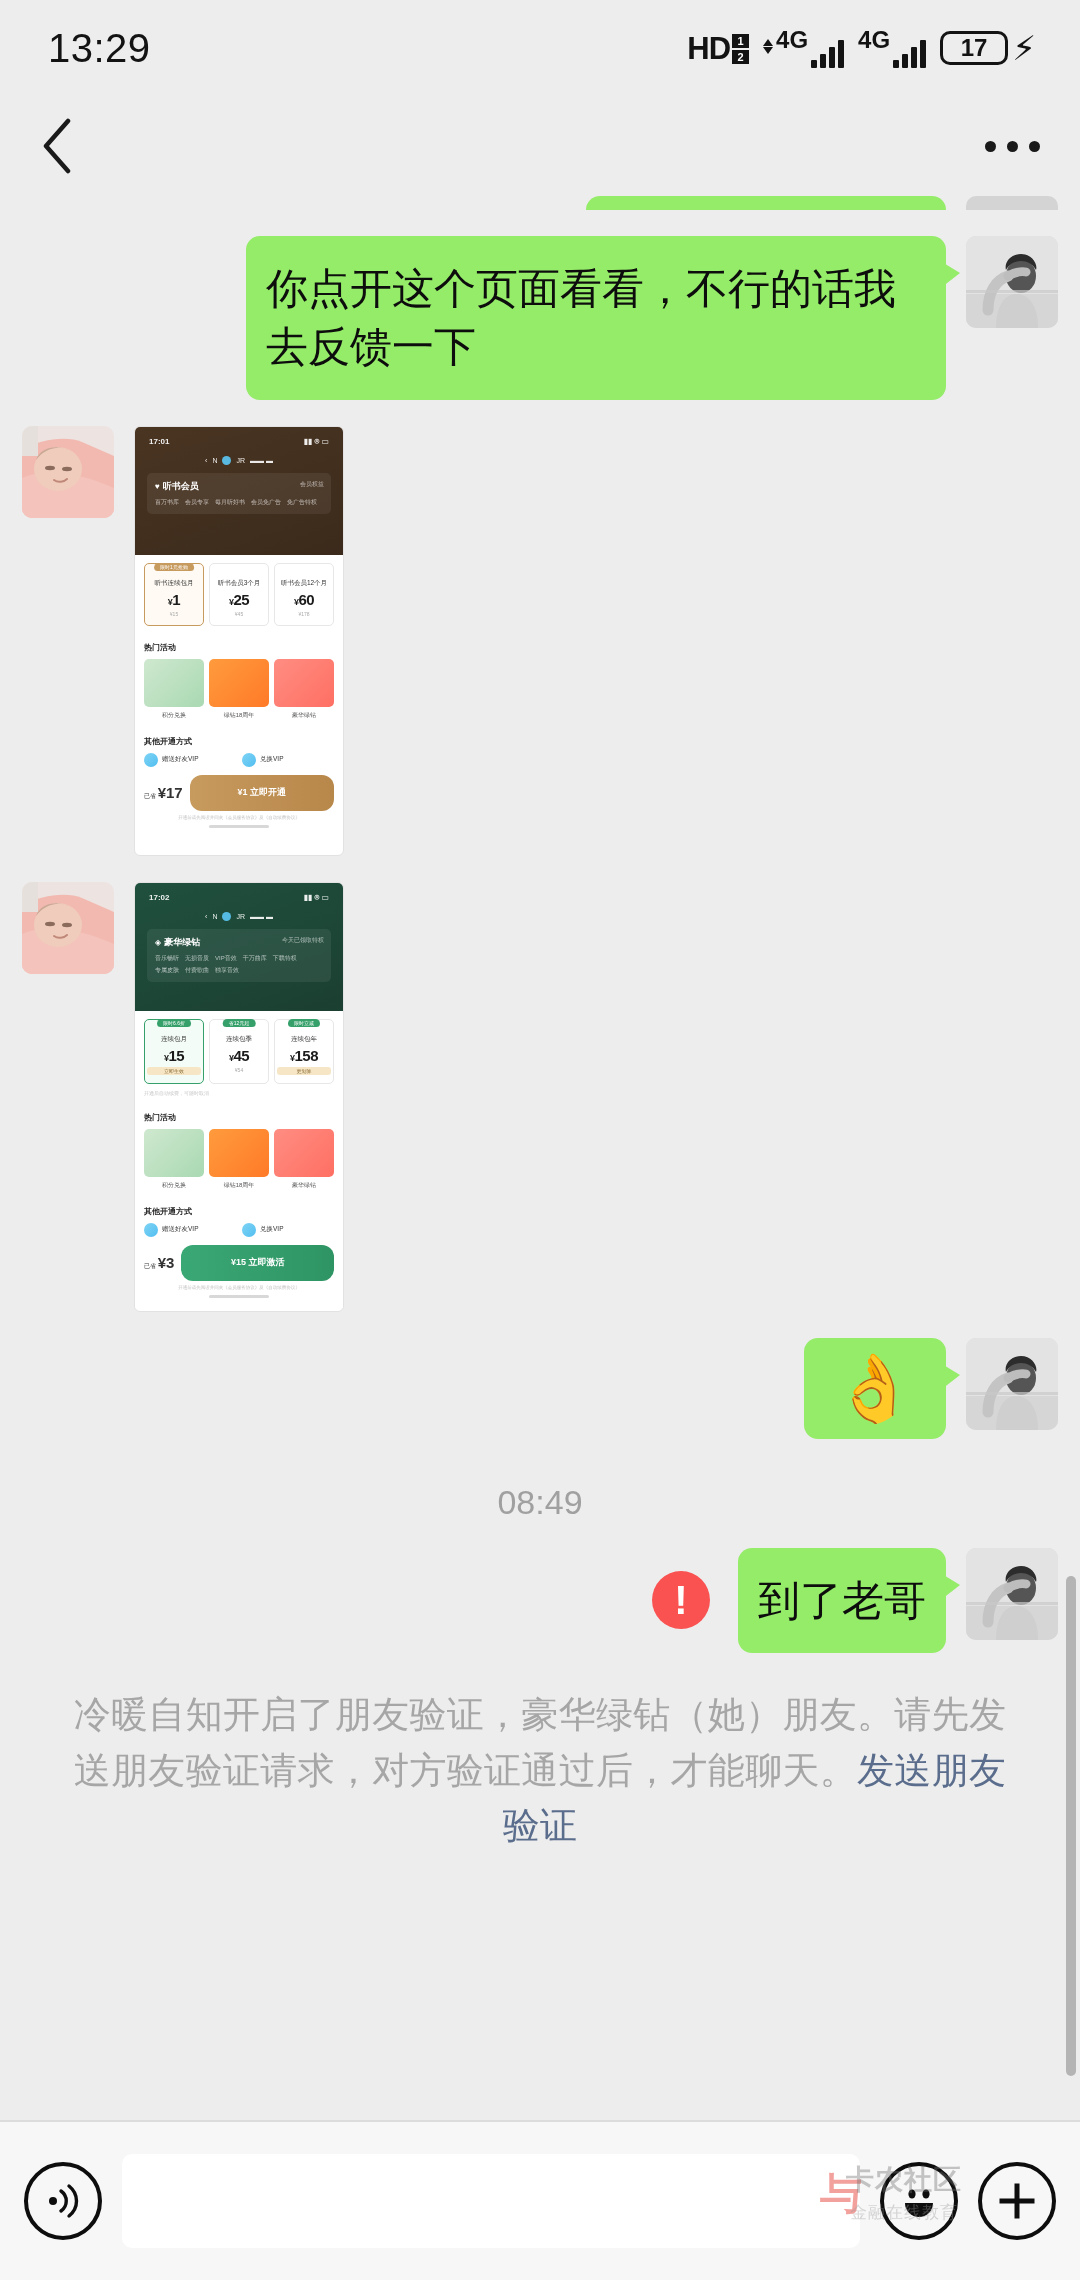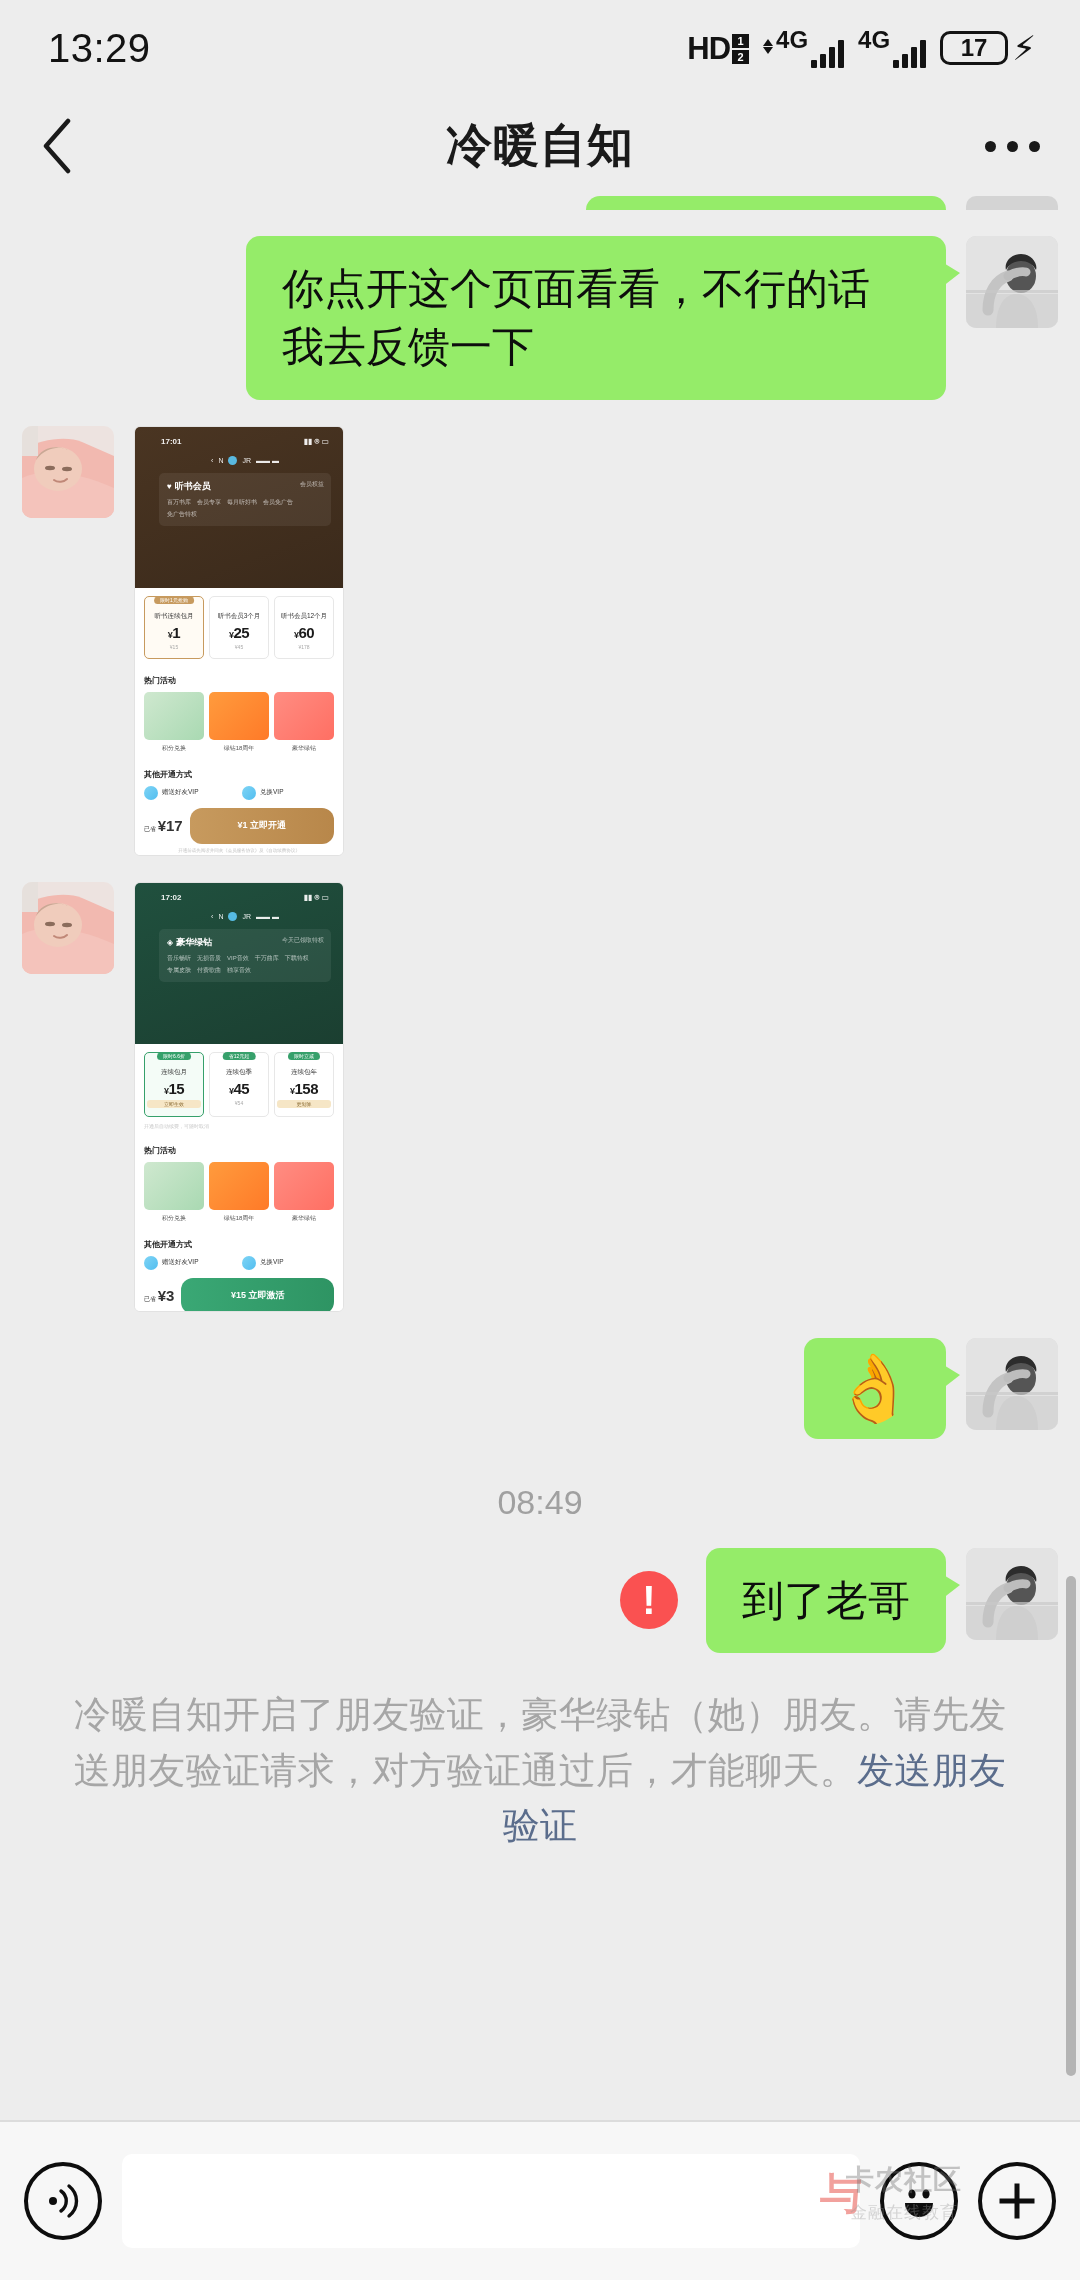"冷暖自知" div.nav-title { html: <div>冷暖自知</div> -> none }
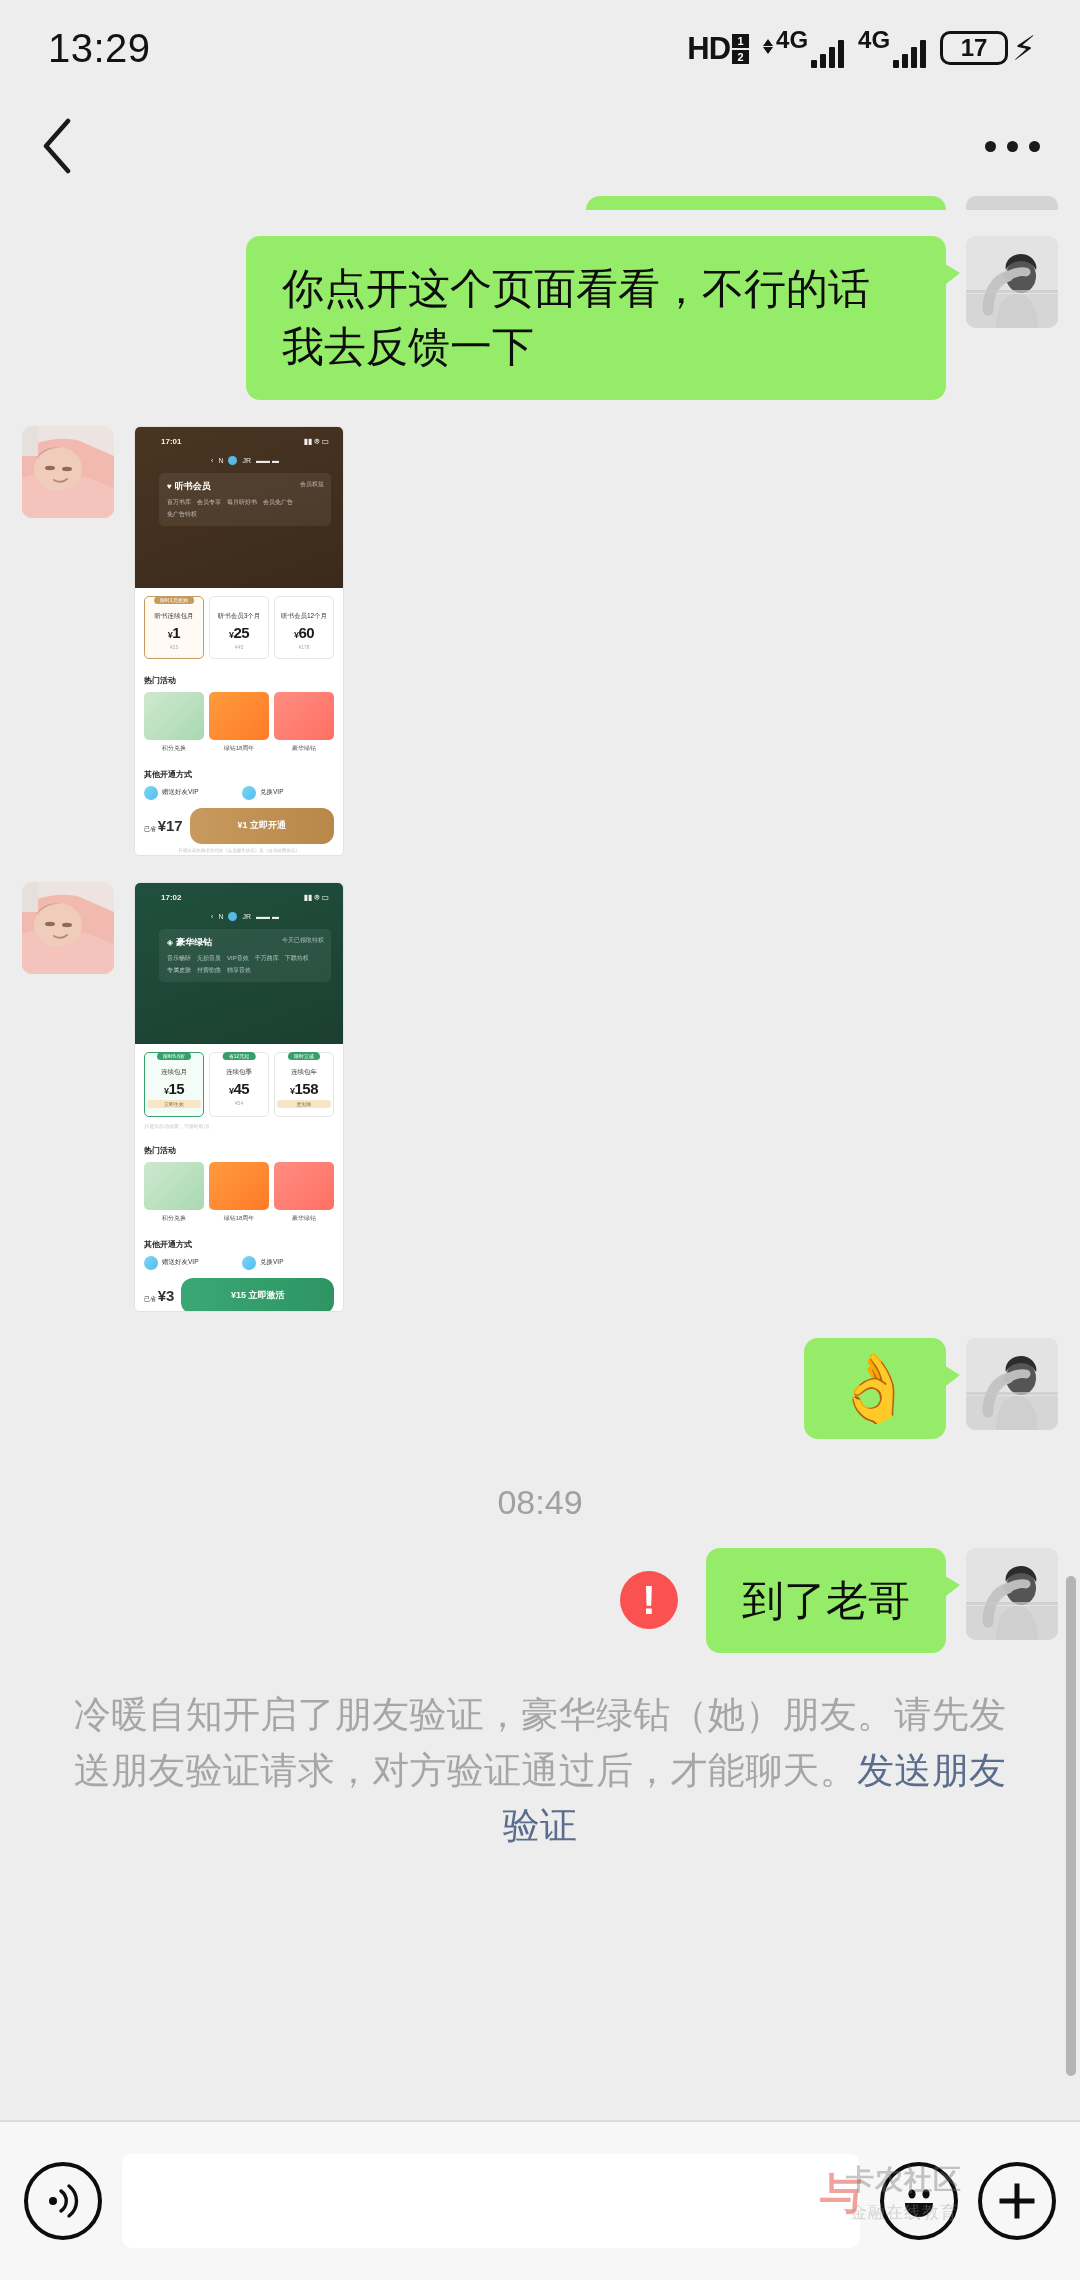"你点开这个页面看看，不行的话我去反馈一下" .bubble { padding: 24px 36px -> 24px 20px }
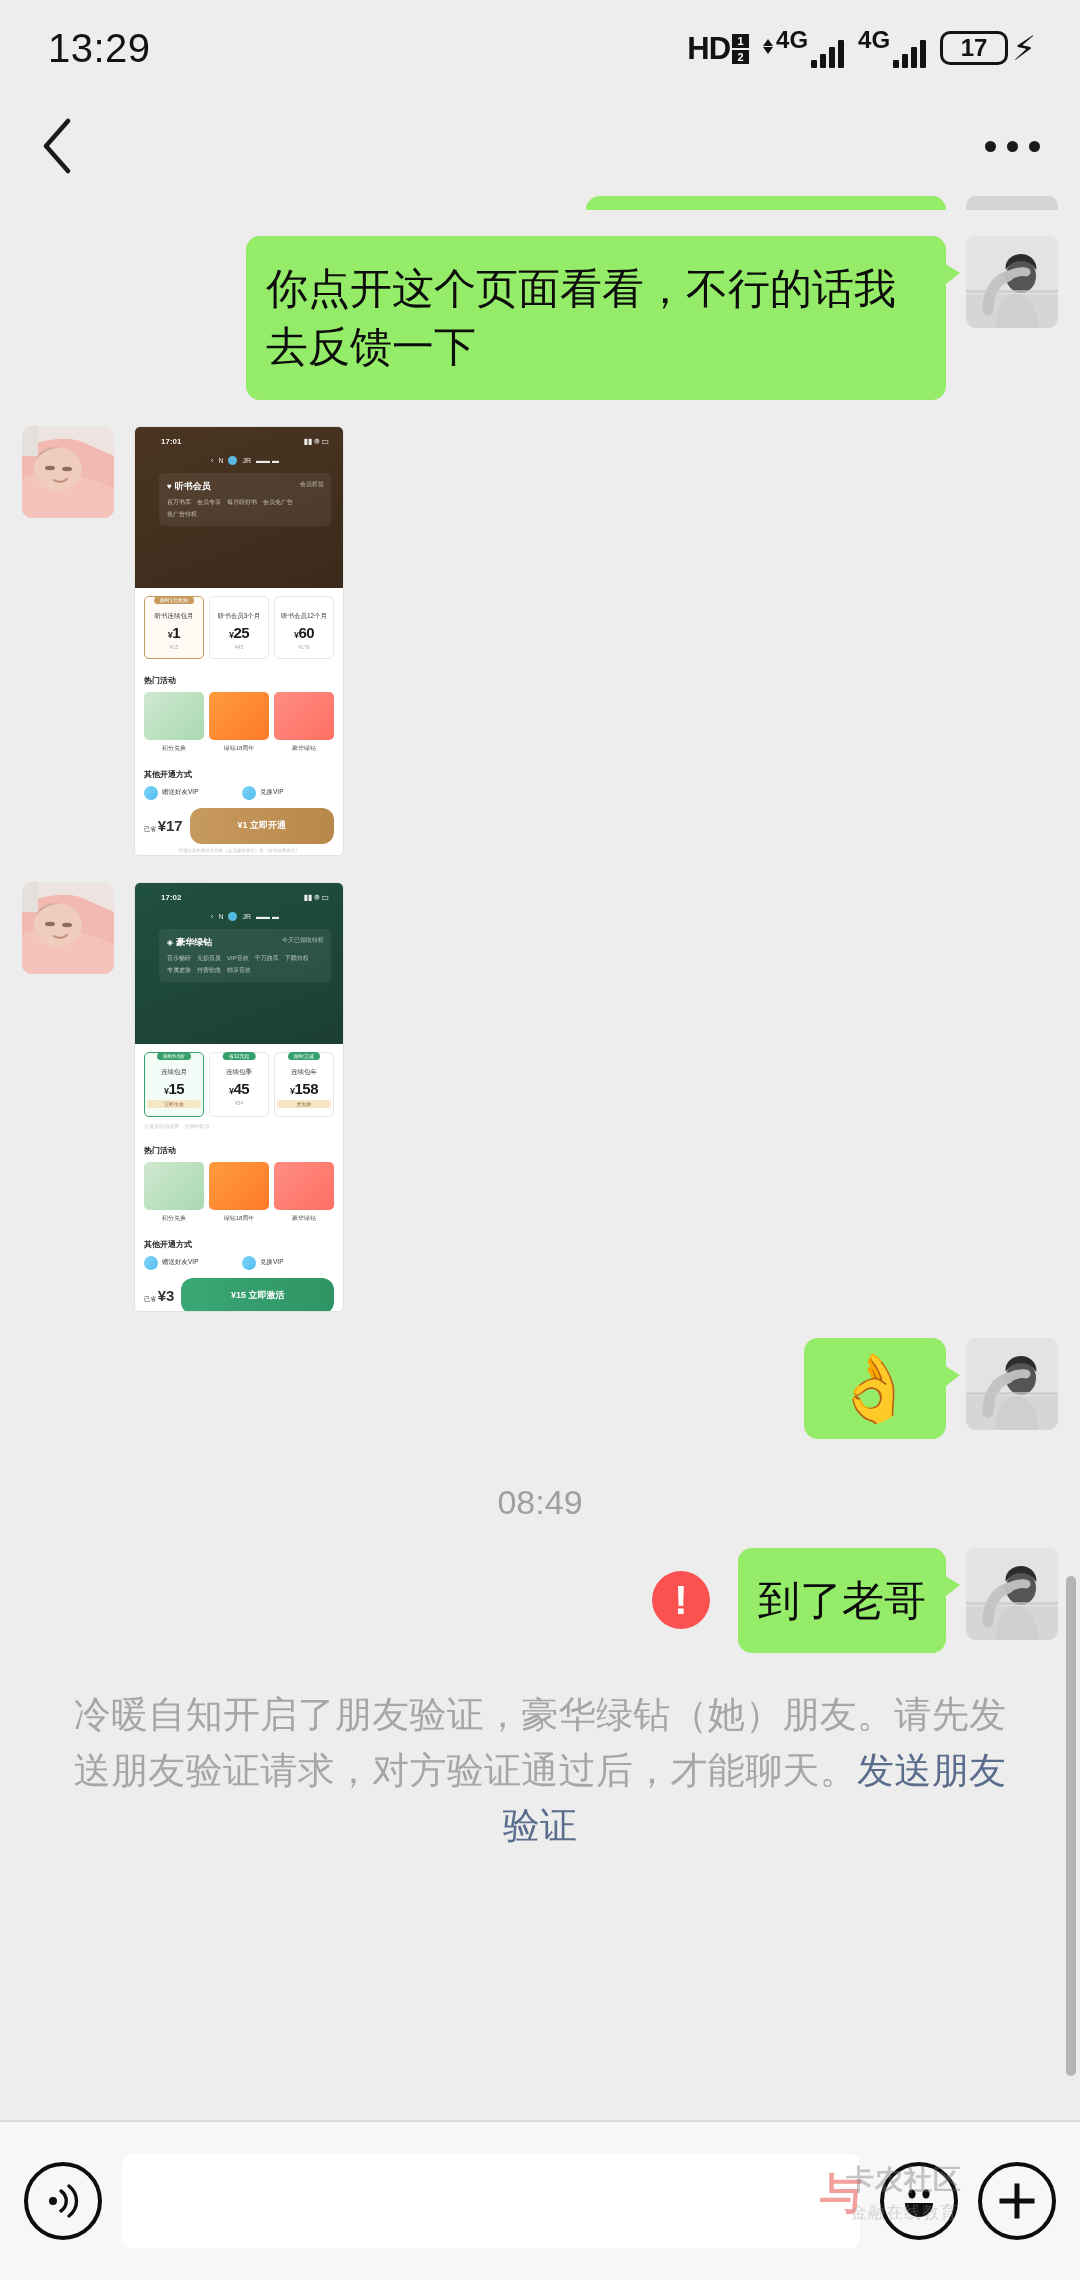"17:01" .shot-head { height: 161px -> 128px; padding: 10px 12px 0 24px -> 10px 12px 0 12px }
